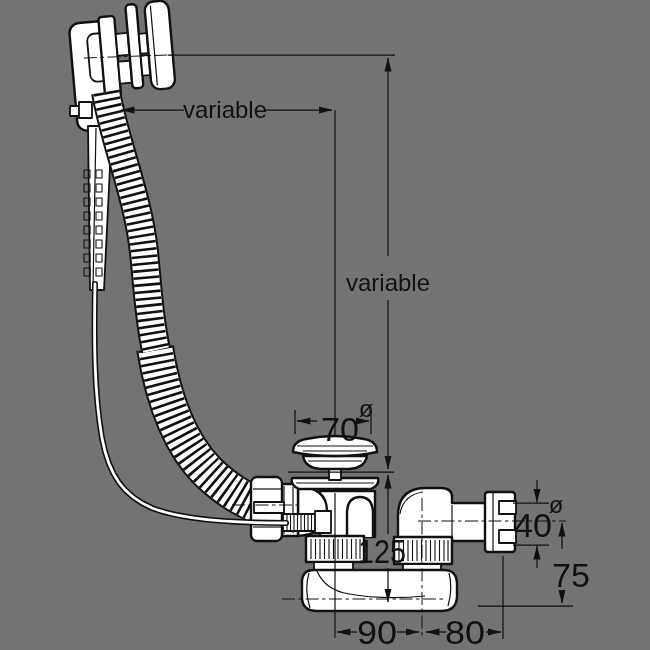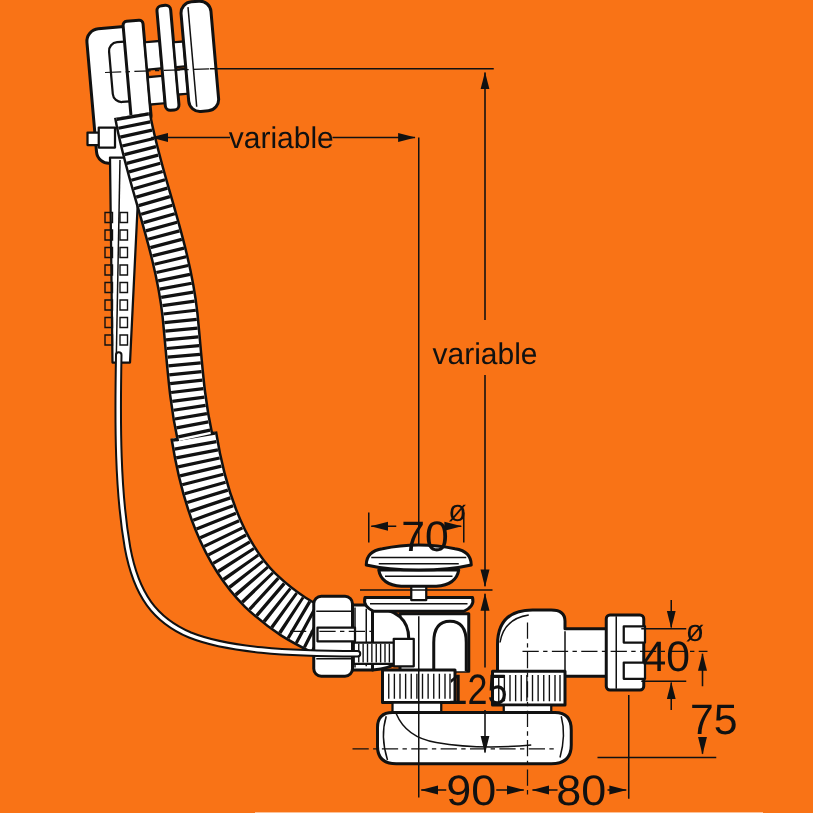"variable" #stage { background: #f97316 -> #737373 }
